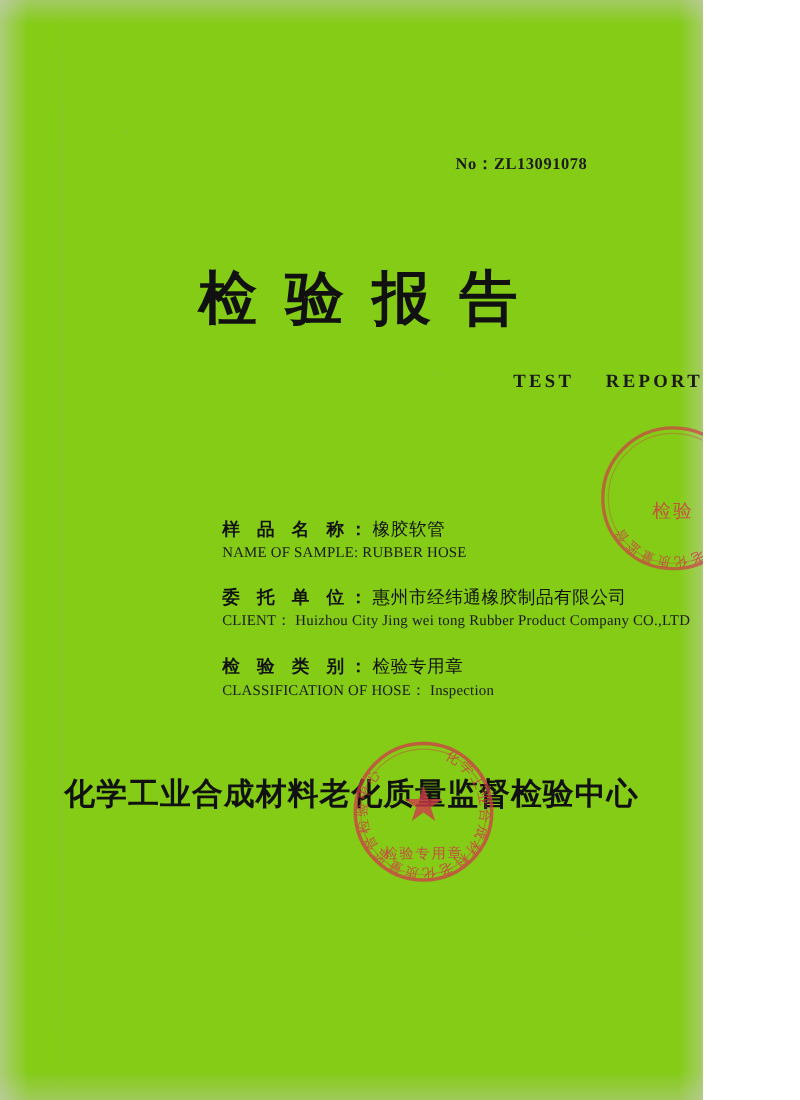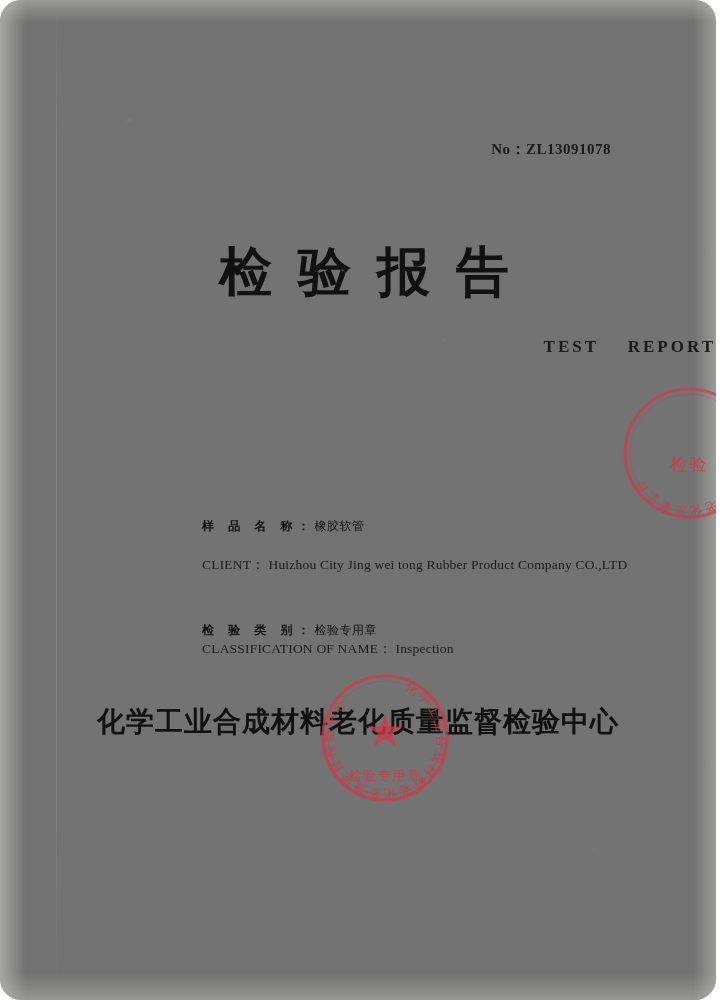"No：ZL13091078" .page { background: #737373 -> #84cc16; border-radius: 21px -> none; width: 716px -> 639px }
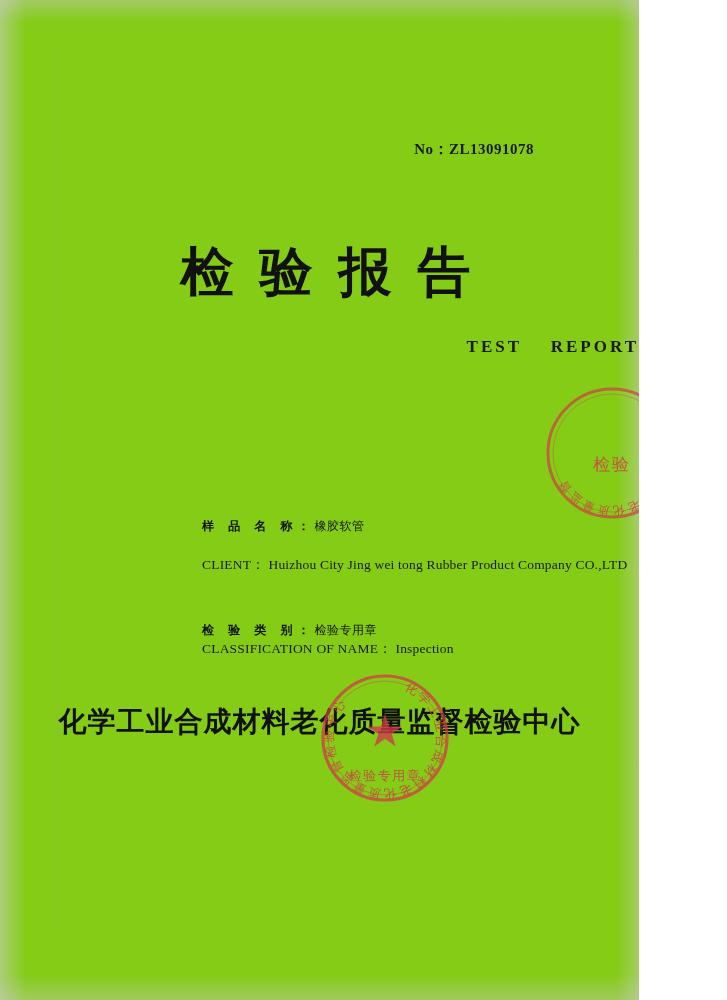"样 品 名 称：橡胶软管" .field-cn { font-size: 12px -> 16px; margin-top: 48px -> none }
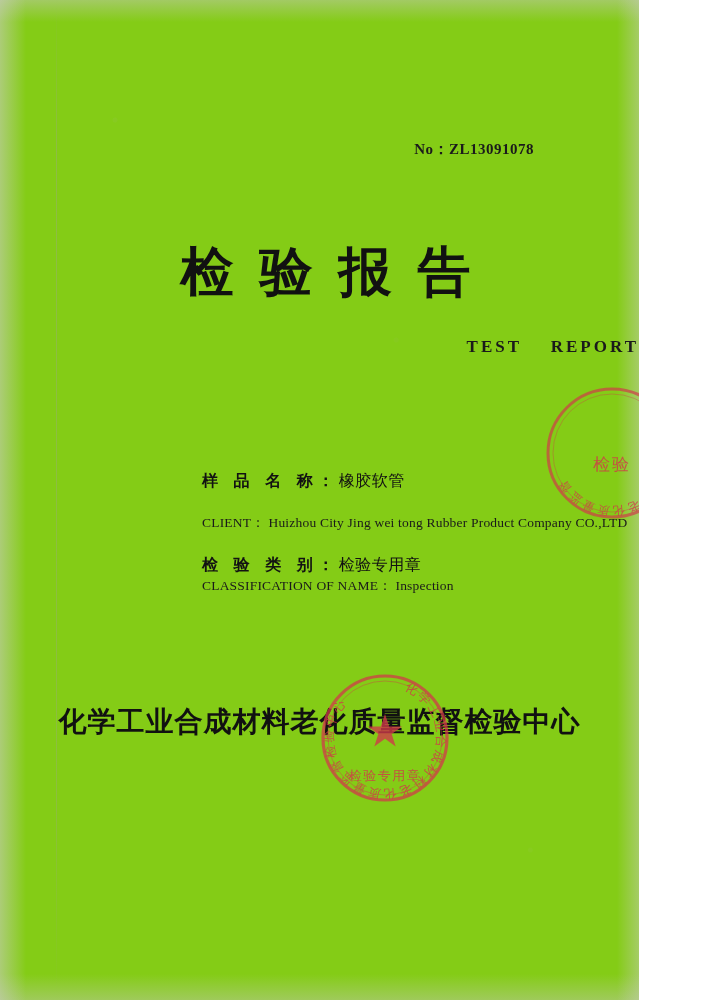"NAME OF SAMPLE: RUBBER HOSE" div.field-en { html: none -> <div> <span>NAME OF SAMPLE:</span> <span>RUBBER HOSE</span> </div> }
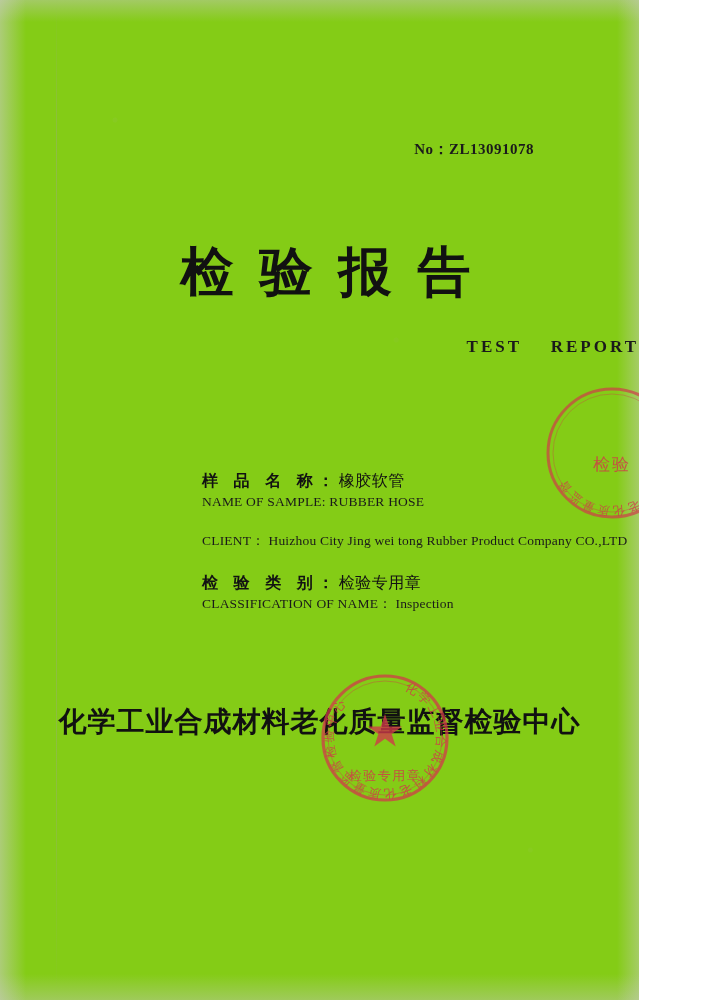"委 托 单 位：惠州市经纬通橡胶制品有限公司" div.field-cn { html: none -> <div> <span>委 托 单 位：</span><span>惠州市经纬通橡胶制品有限公司</span> </div> }
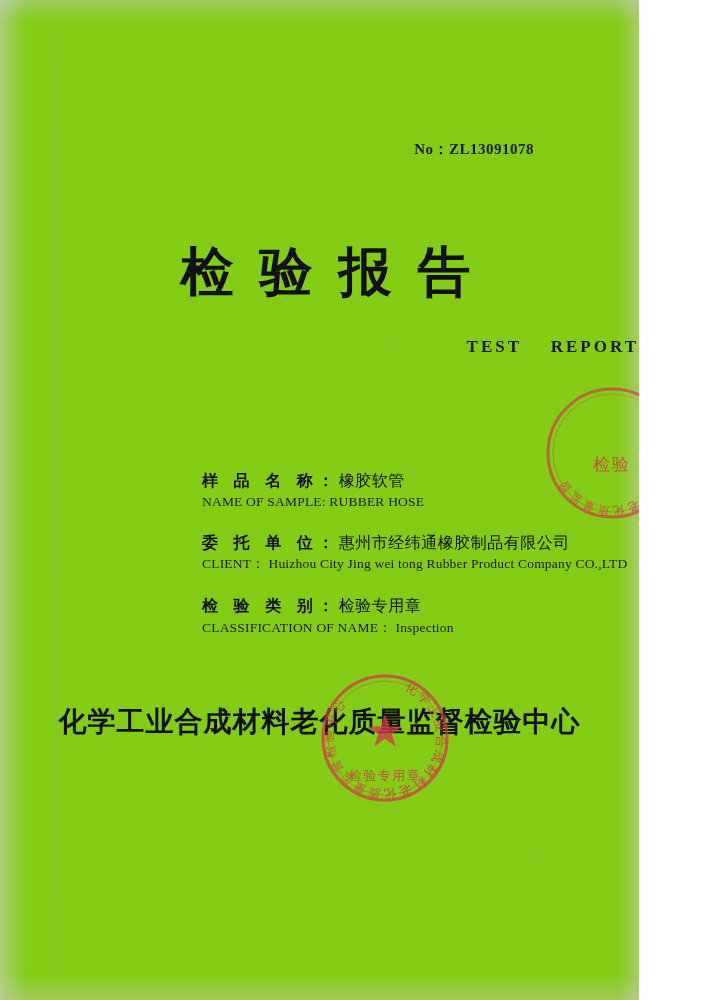"CLASSIFICATION OF NAME：" span { text: NAME -> HOSE }
